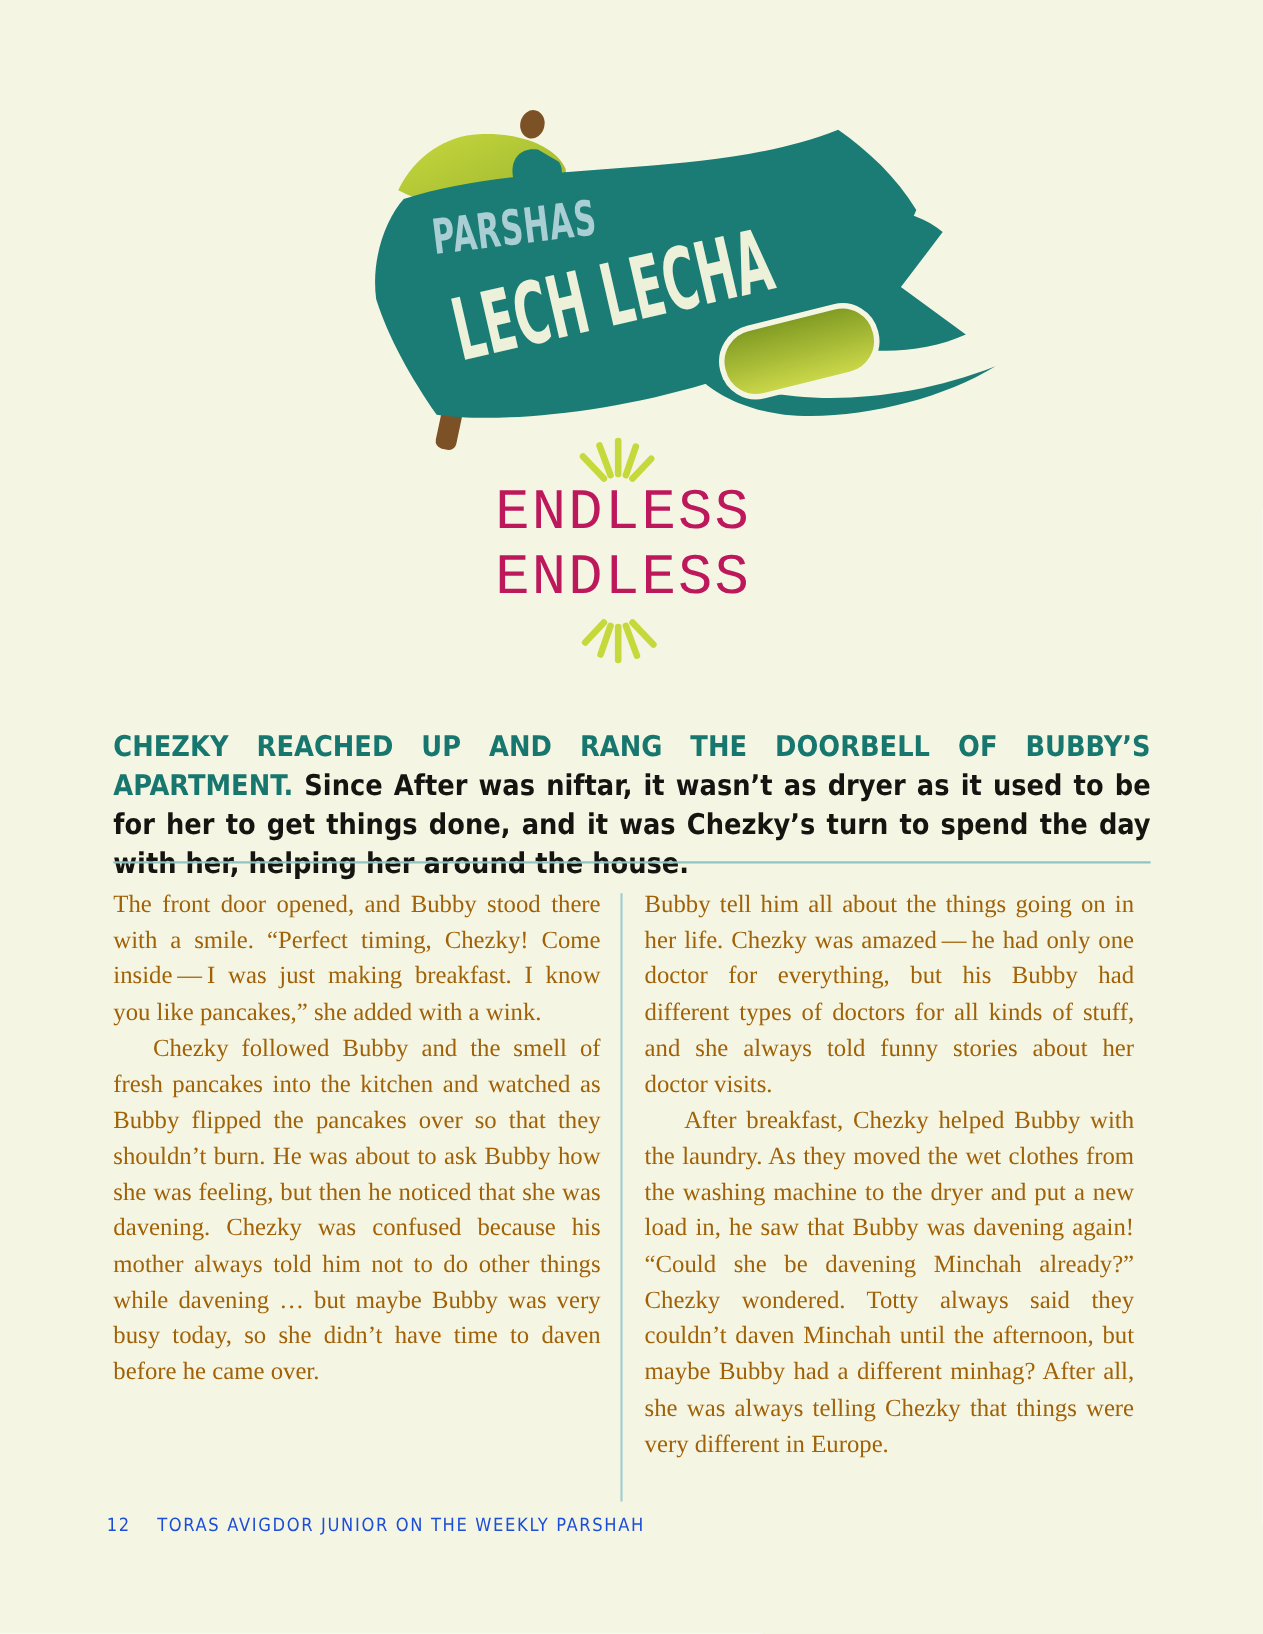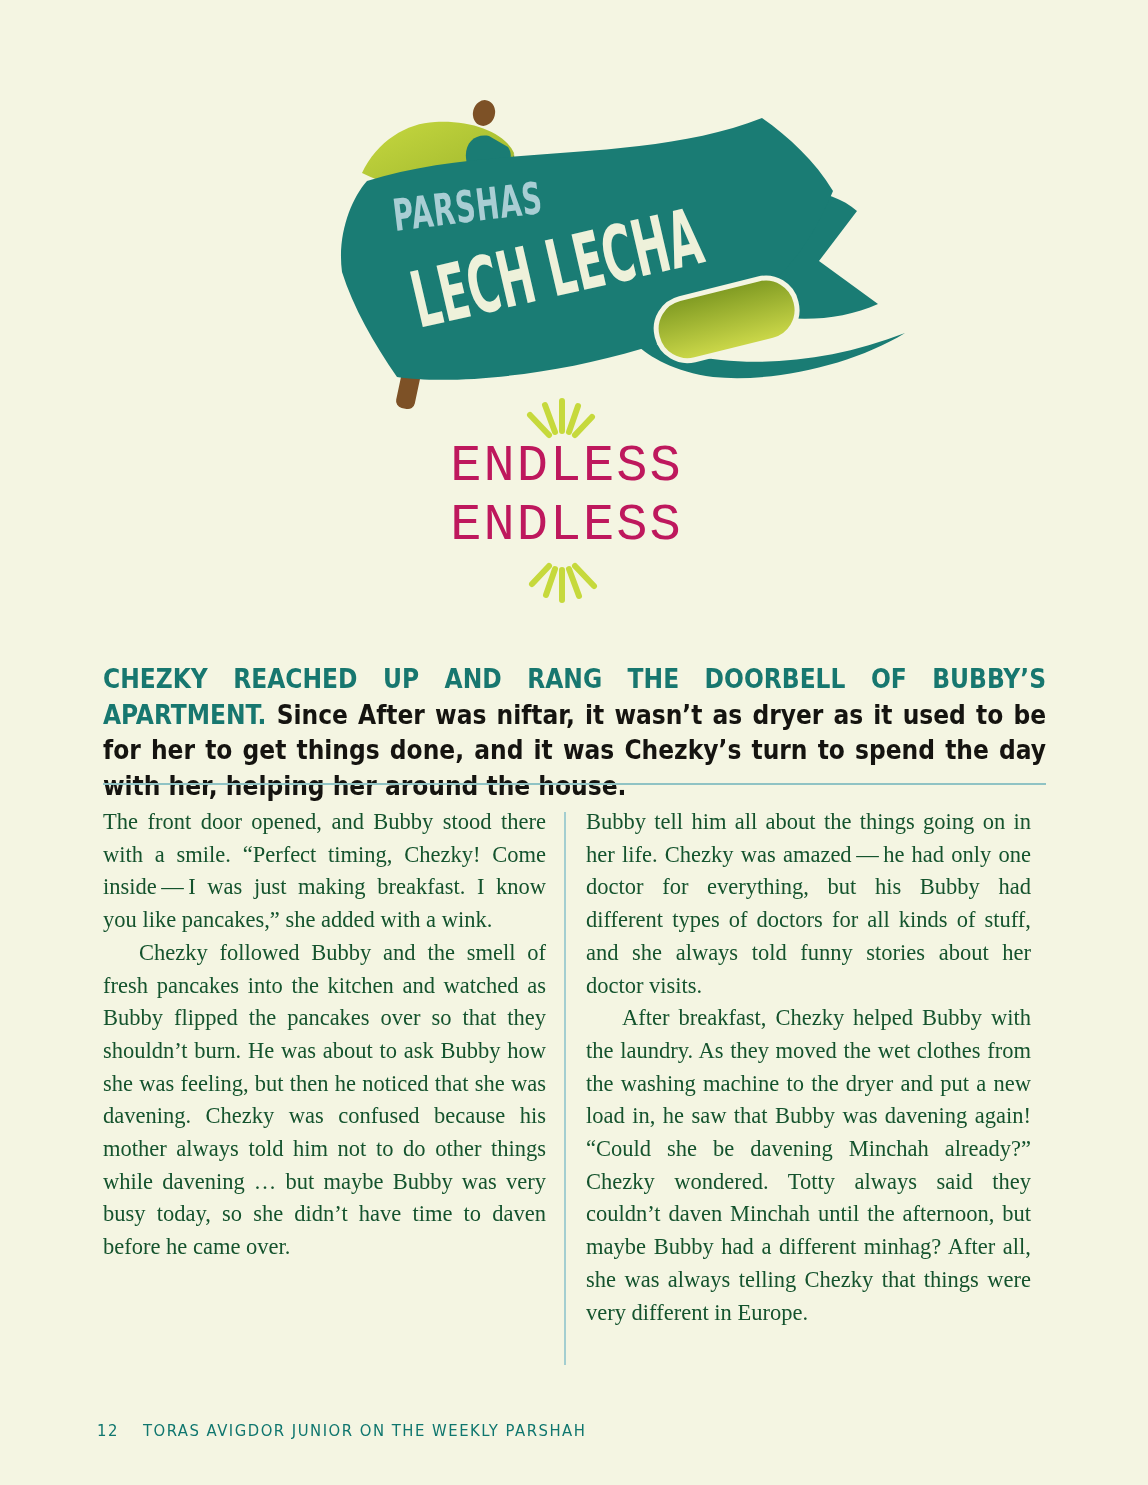"The front door opened, and" .col { color: #14532d -> #a16207 }
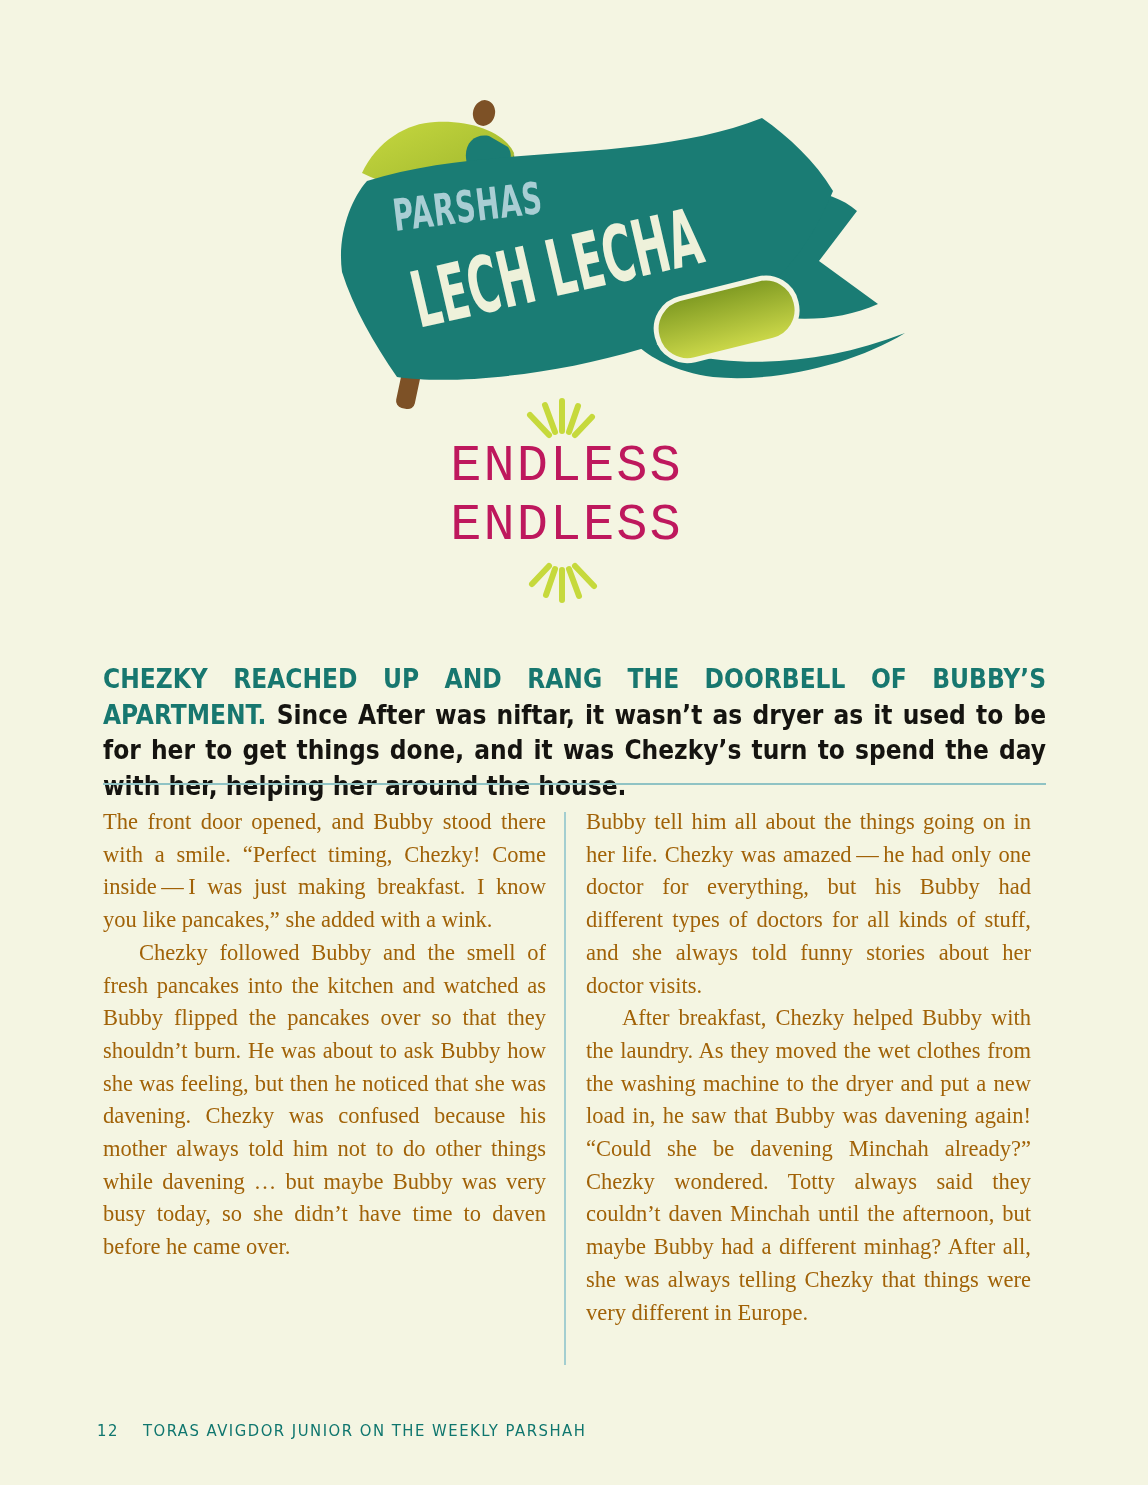"12 TORAS AVIGDOR JUNIOR ON" .footer { color: #0f766e -> #1d4ed8; top: 1421px -> 1377px }
